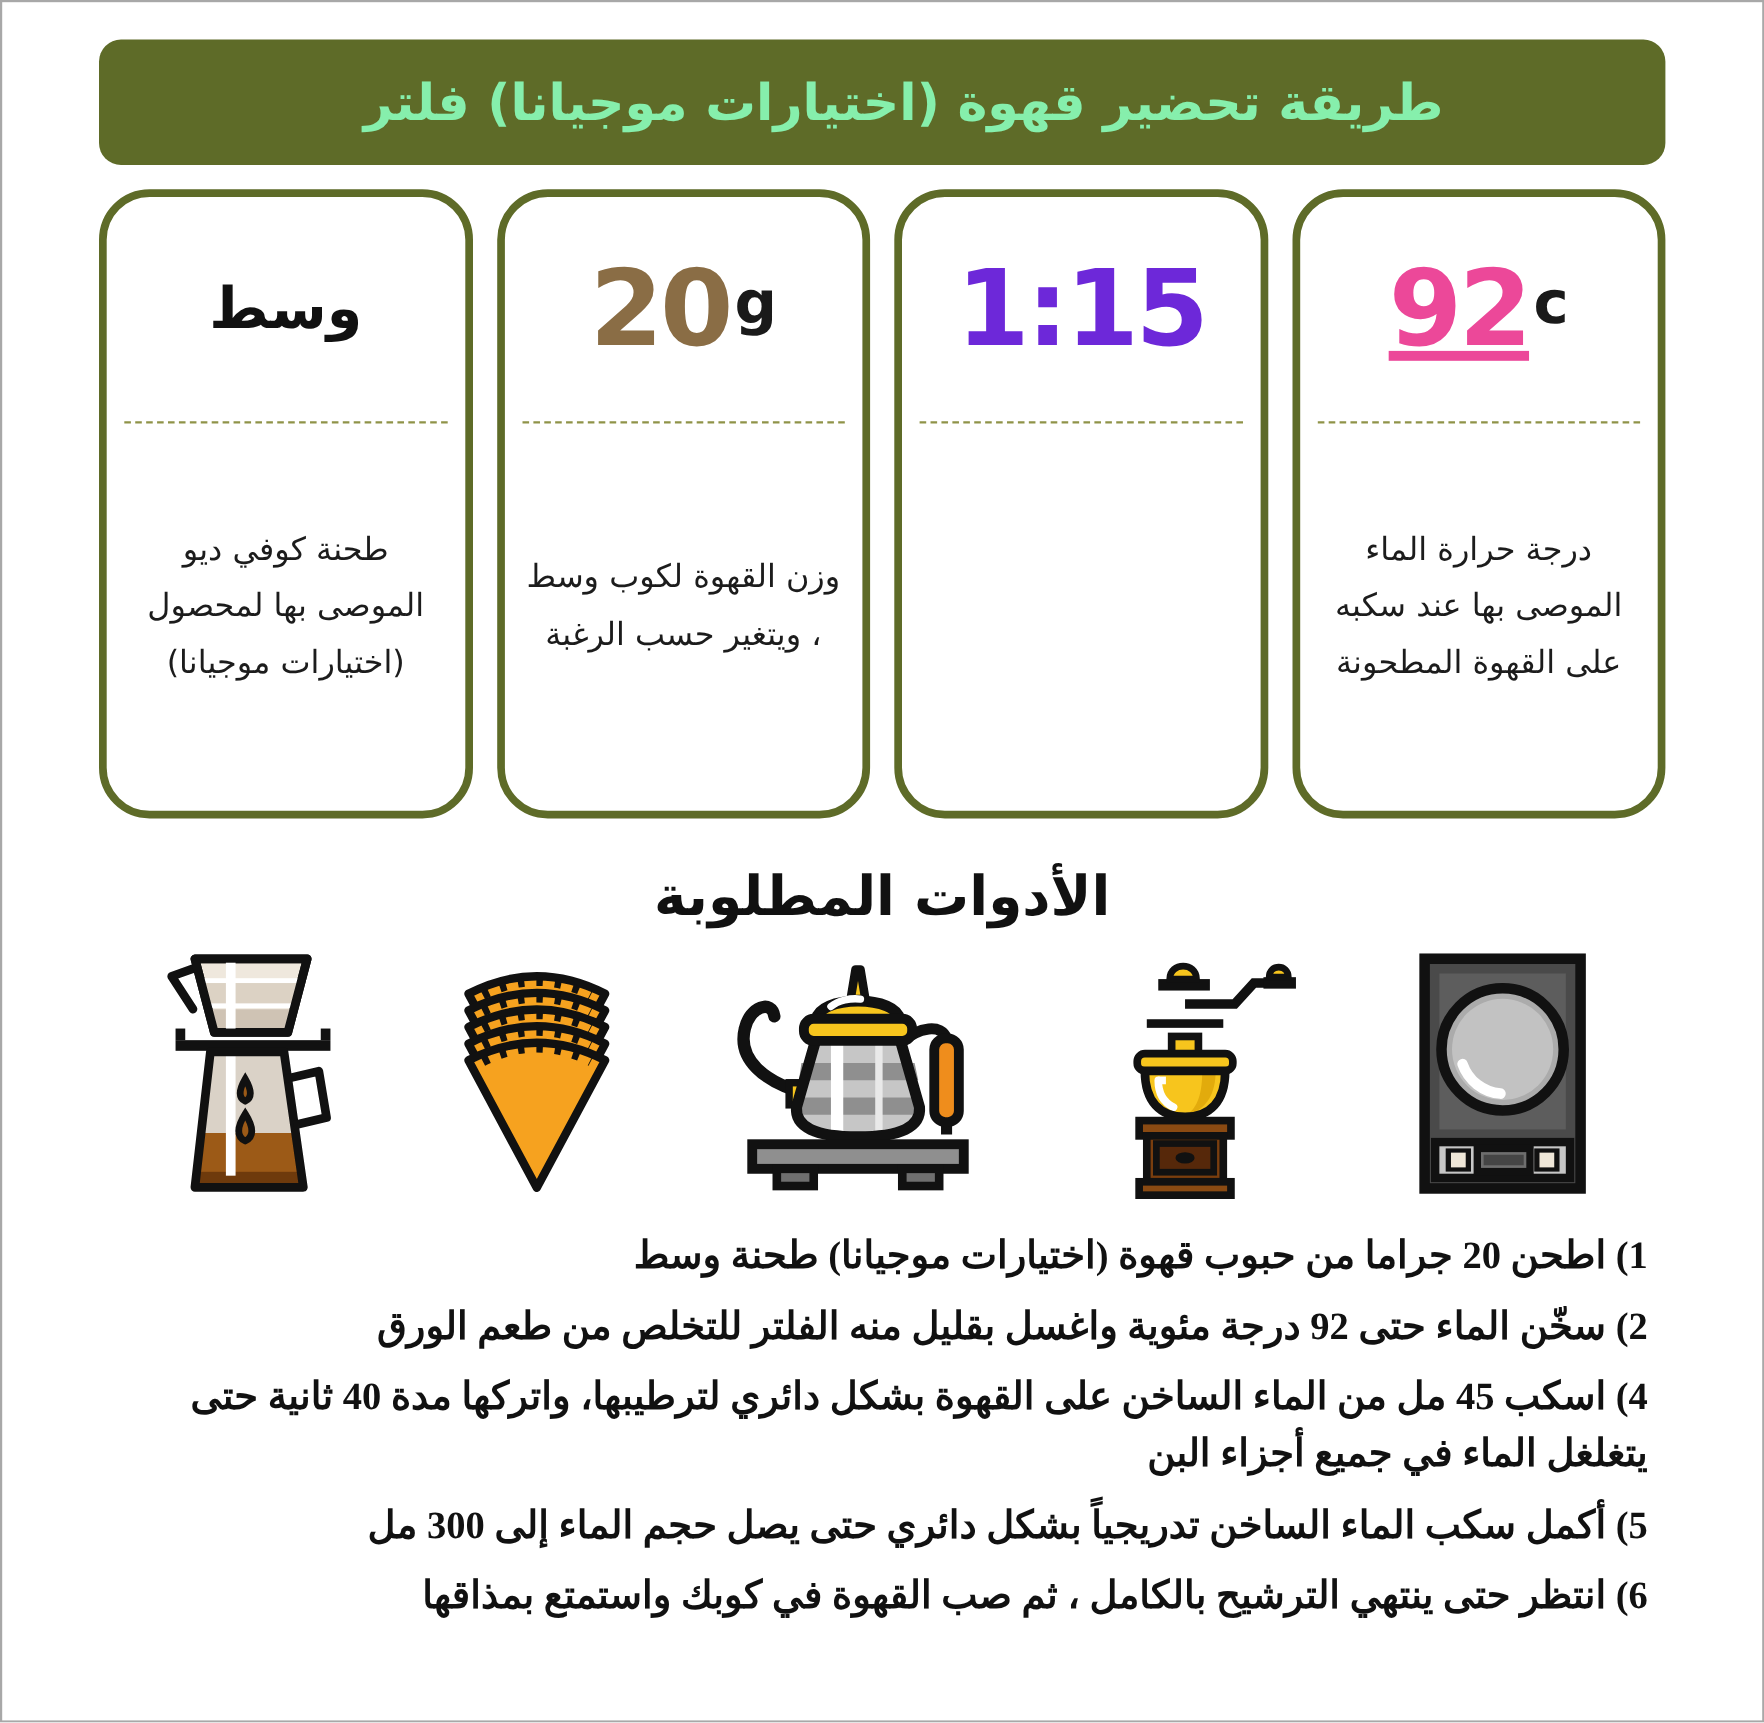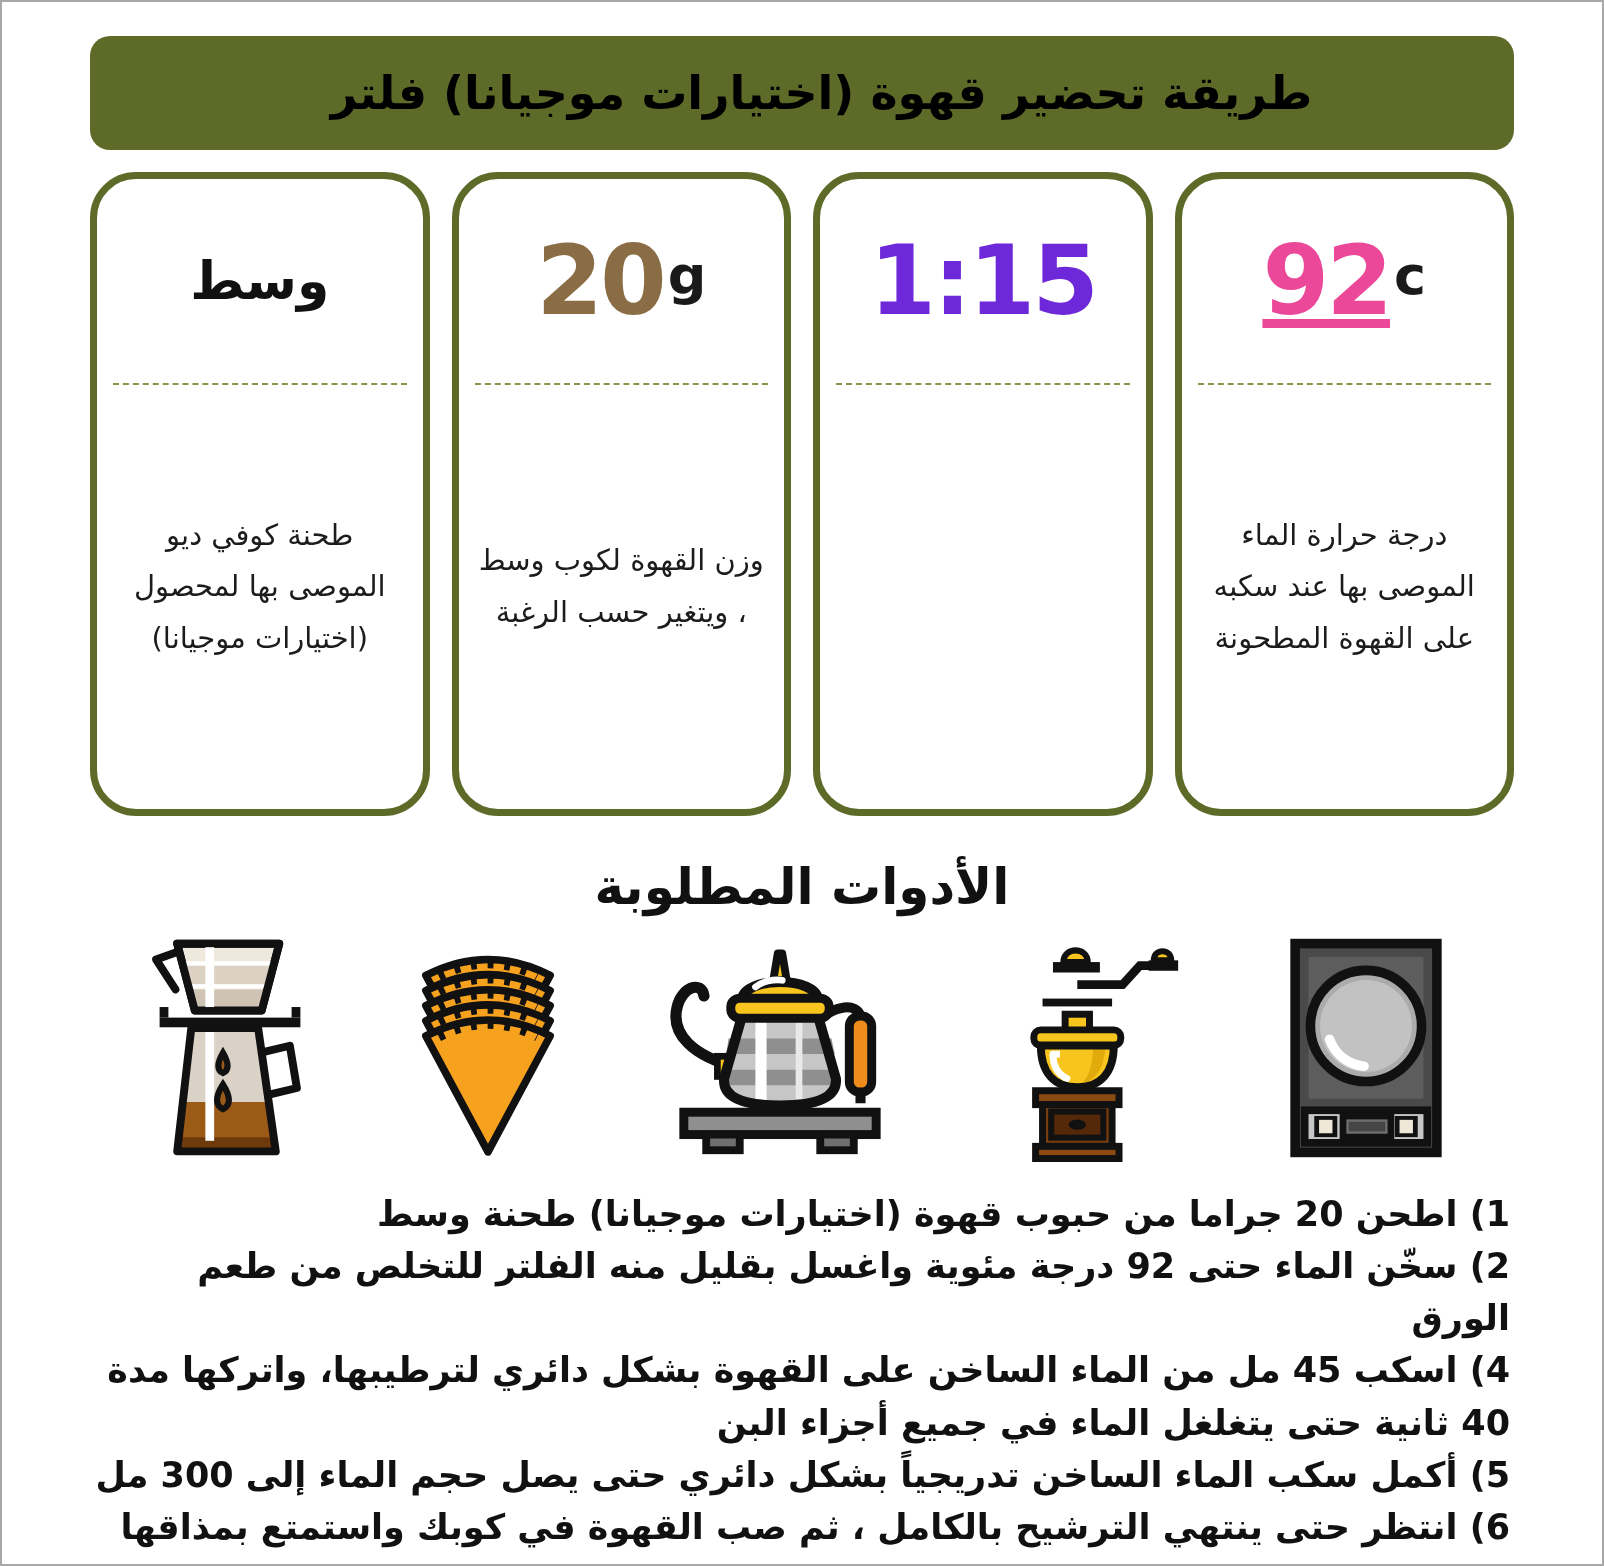"طريقة تحضير قهوة (اختيارات موجيانا)" .header-text { color: #000000 -> #86efac }
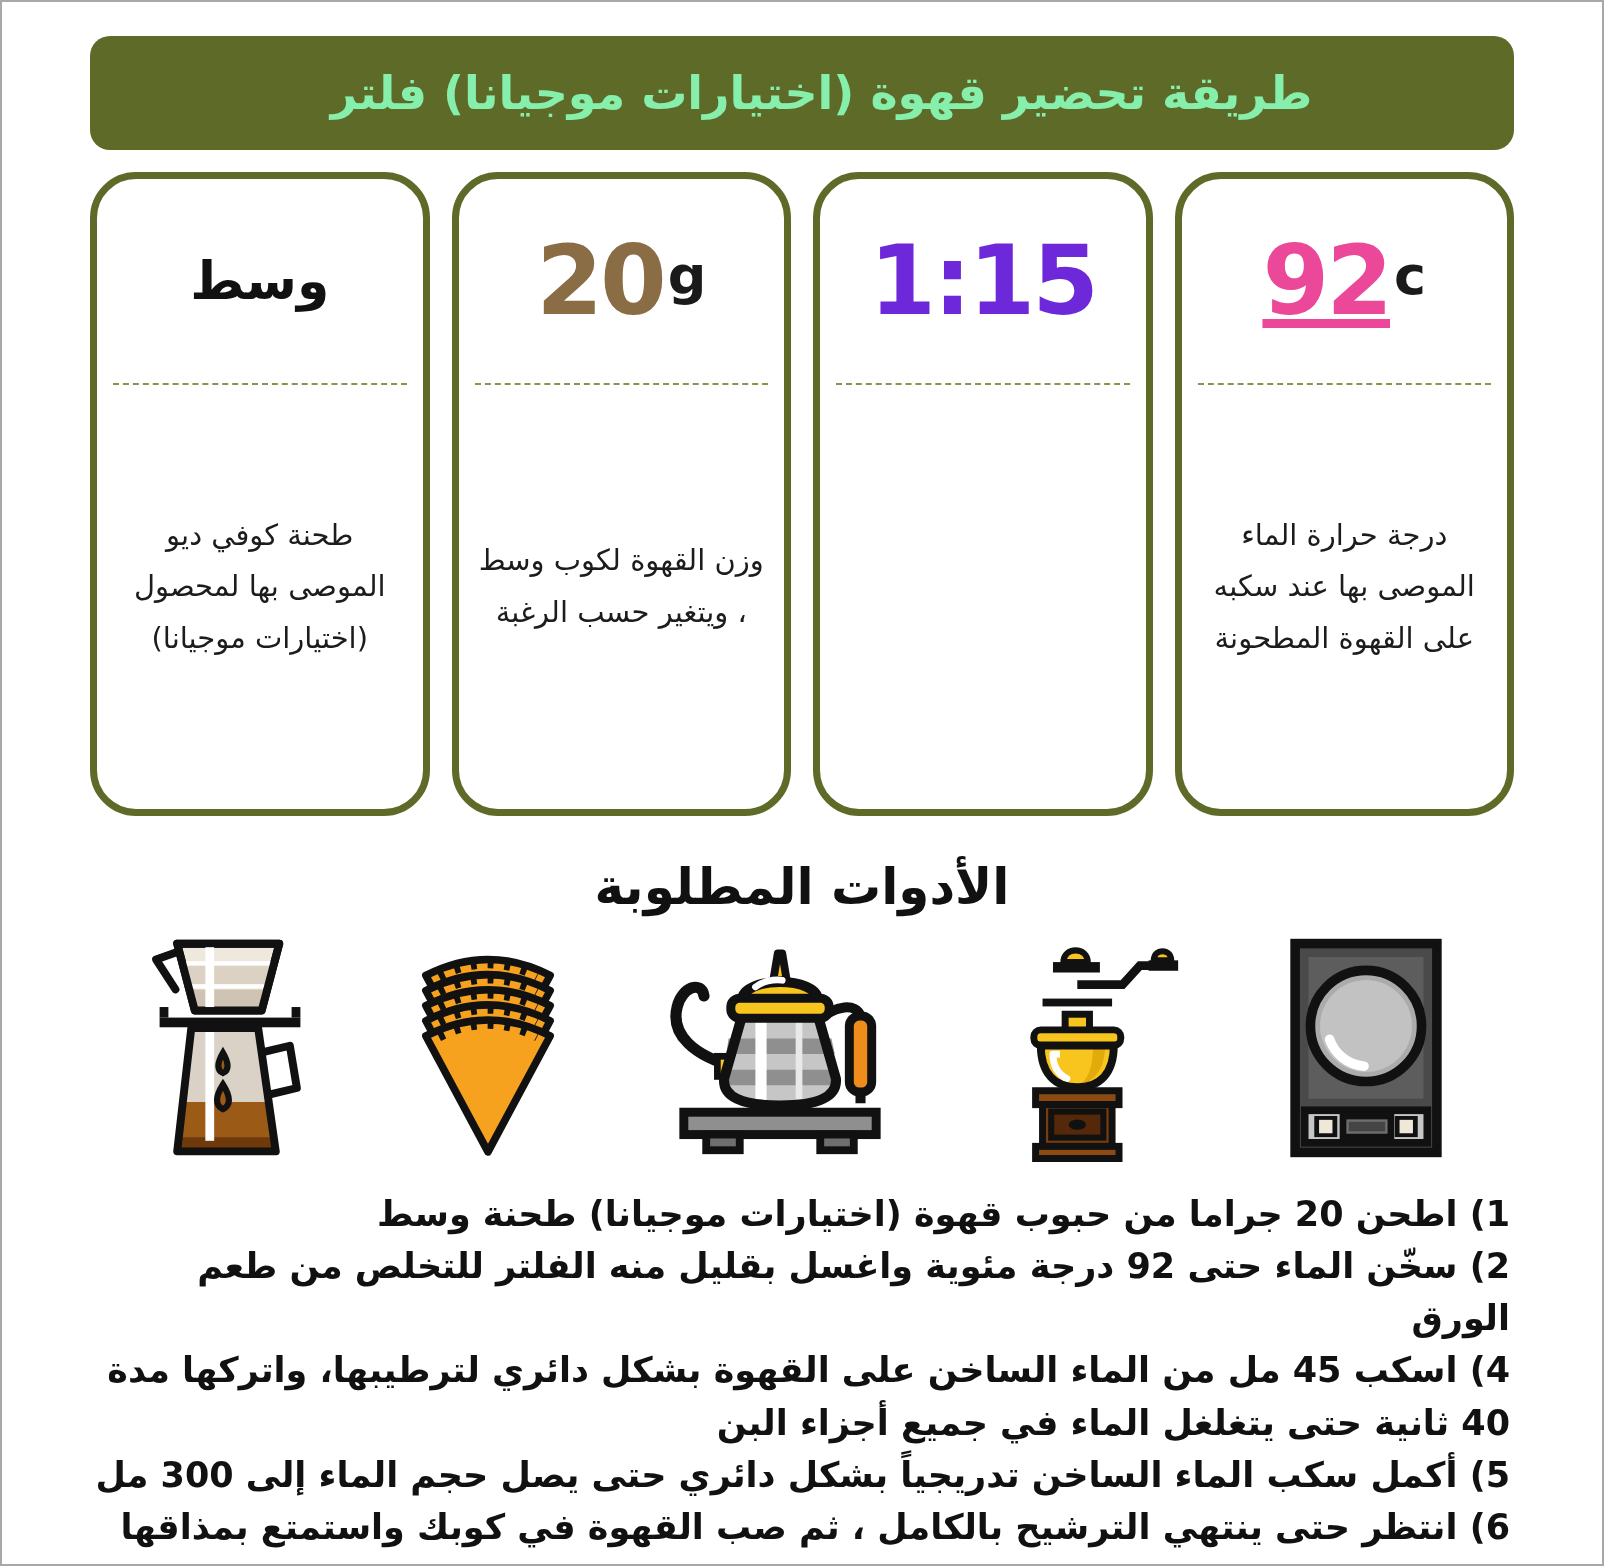"وسط" .card { height: 644px -> 572px }
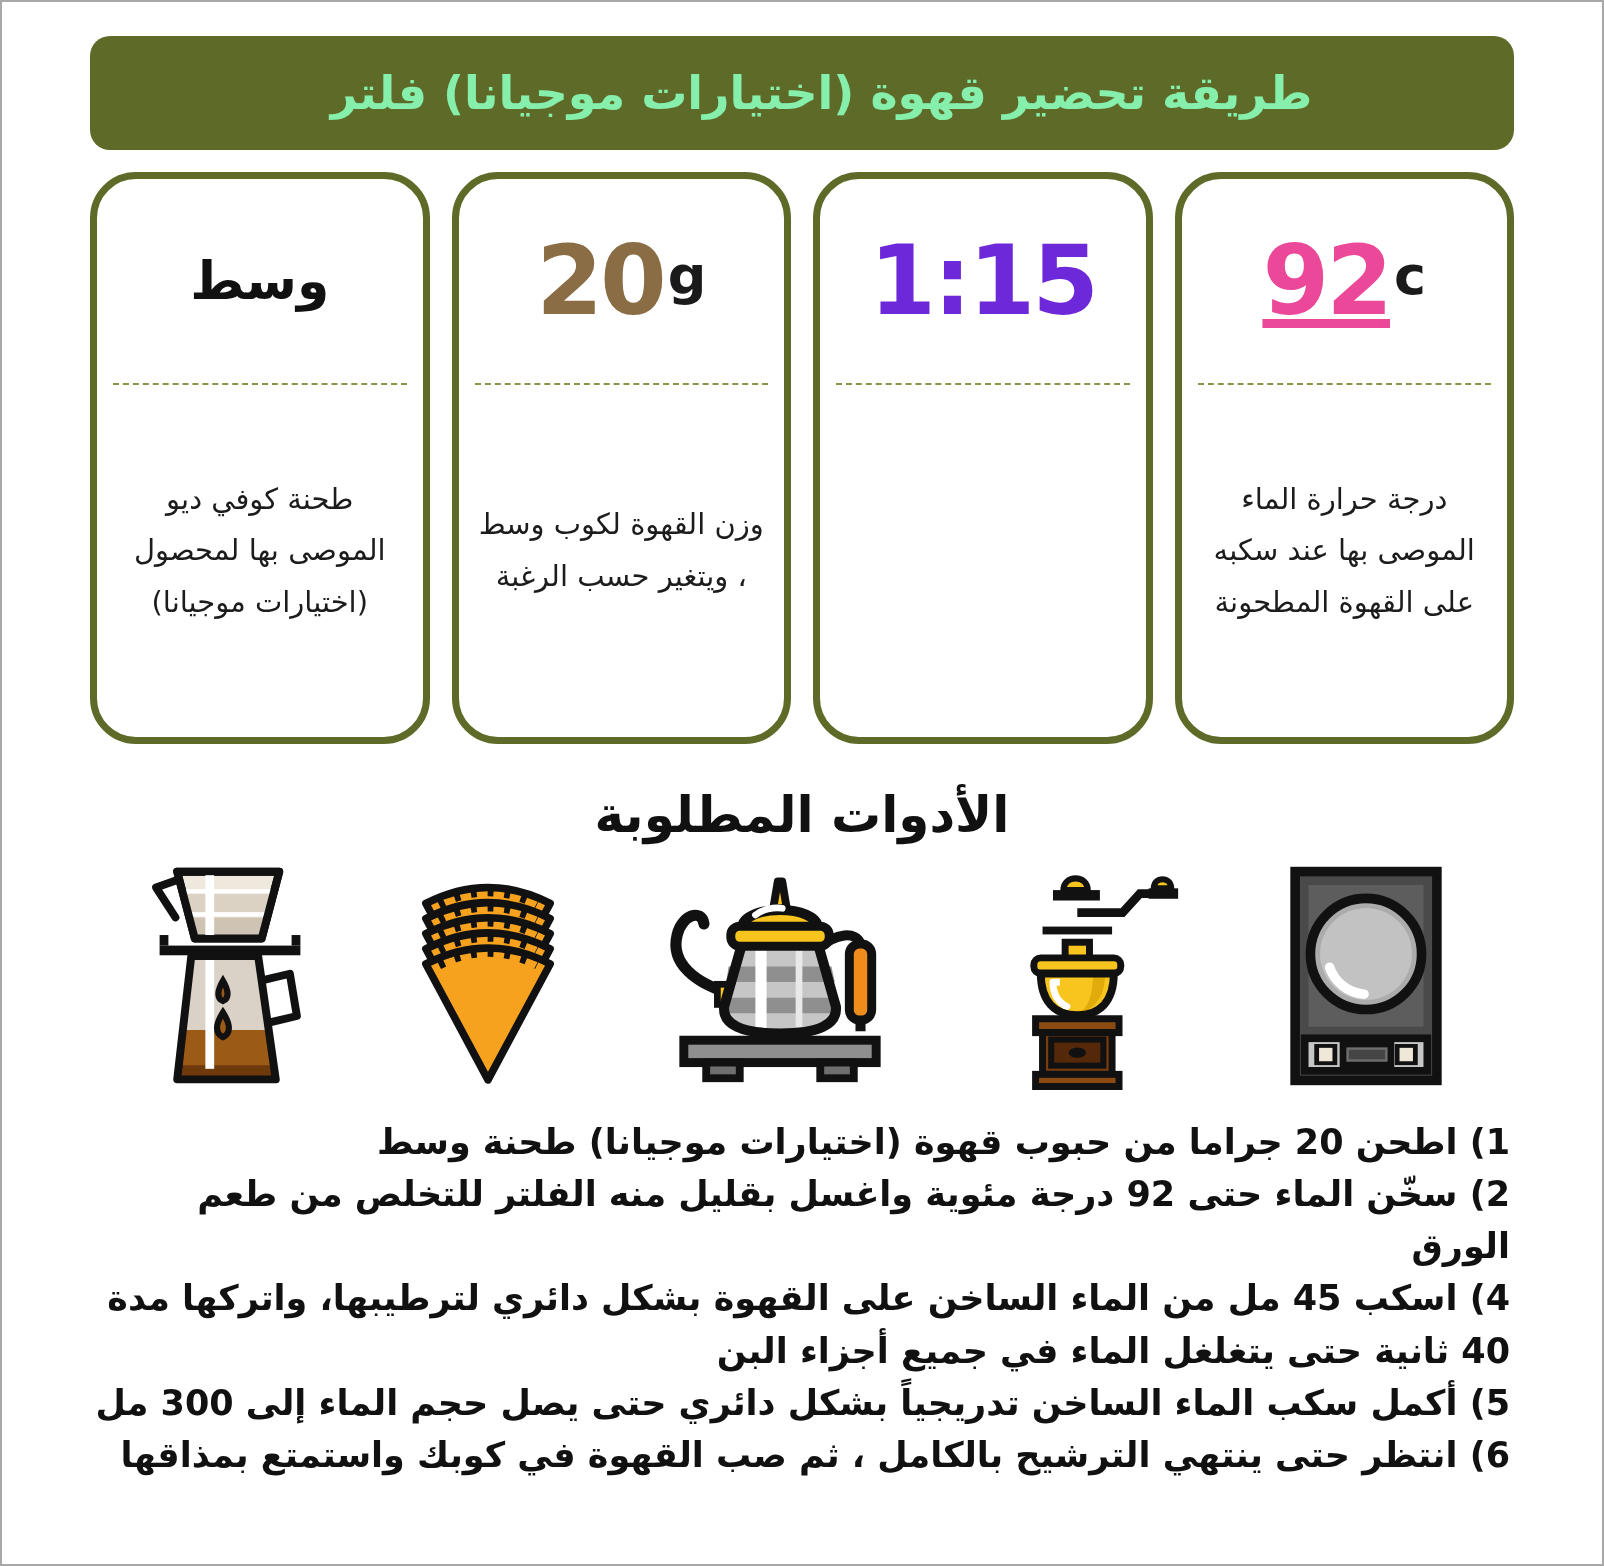"1) اطحن 20 جراما من" .steps p { font-family: none -> Liberation Serif, serif; margin: 0 -> 12px }
